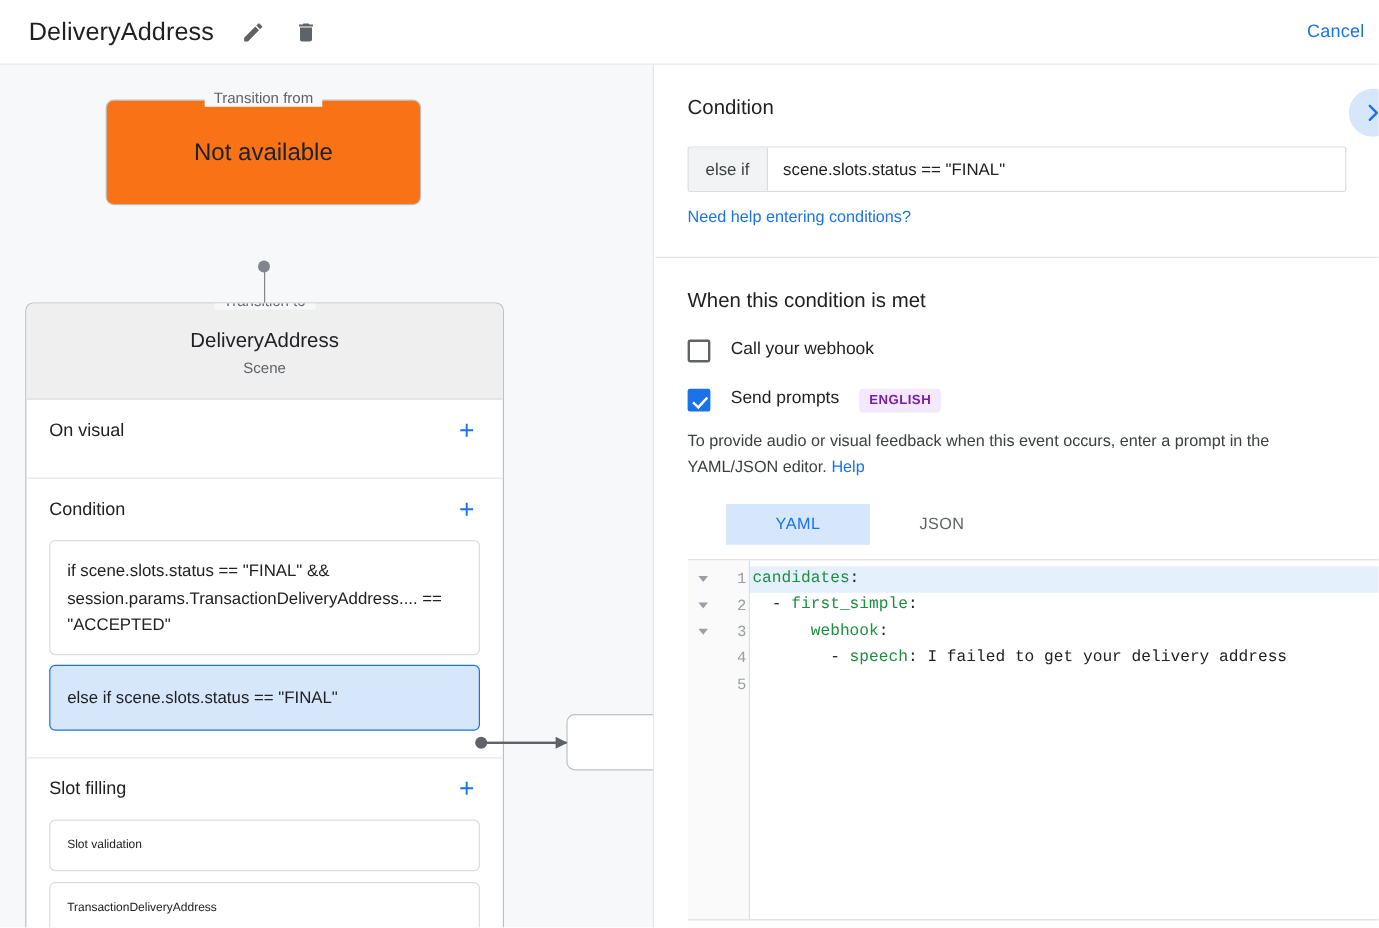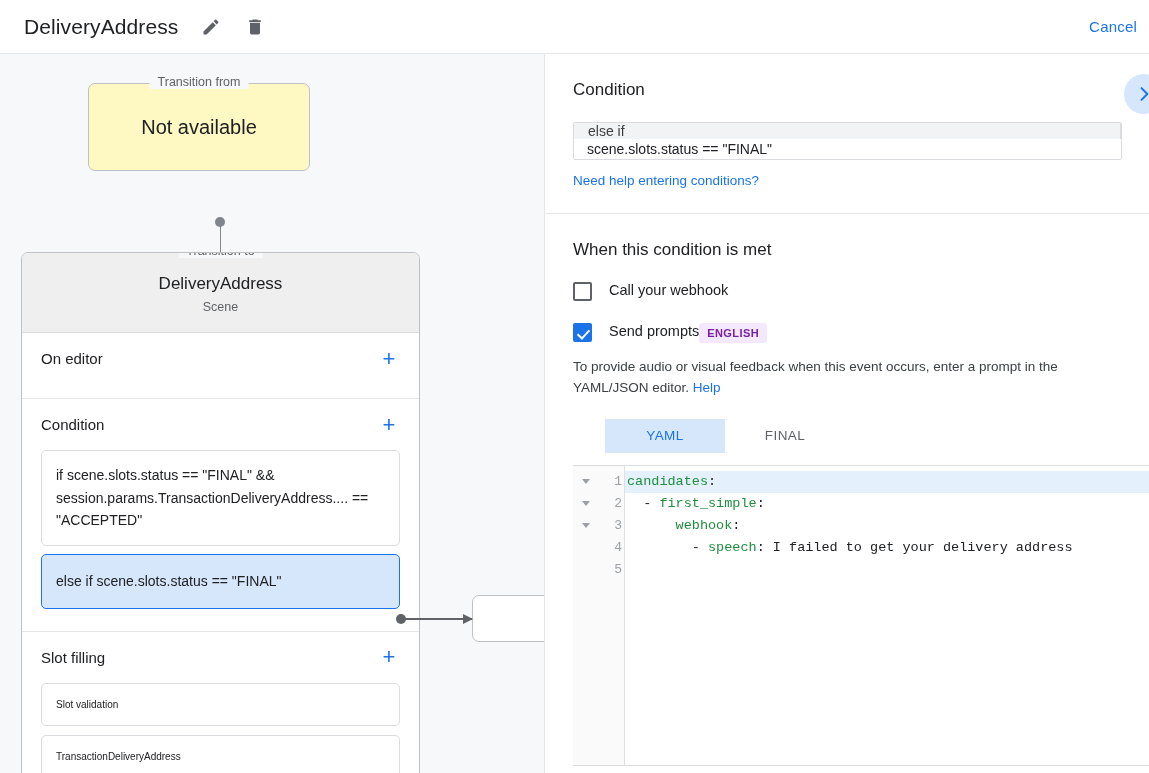"Transition from" .node-from { background: #fef9c3 -> #f97316; width: 222px -> 263px }
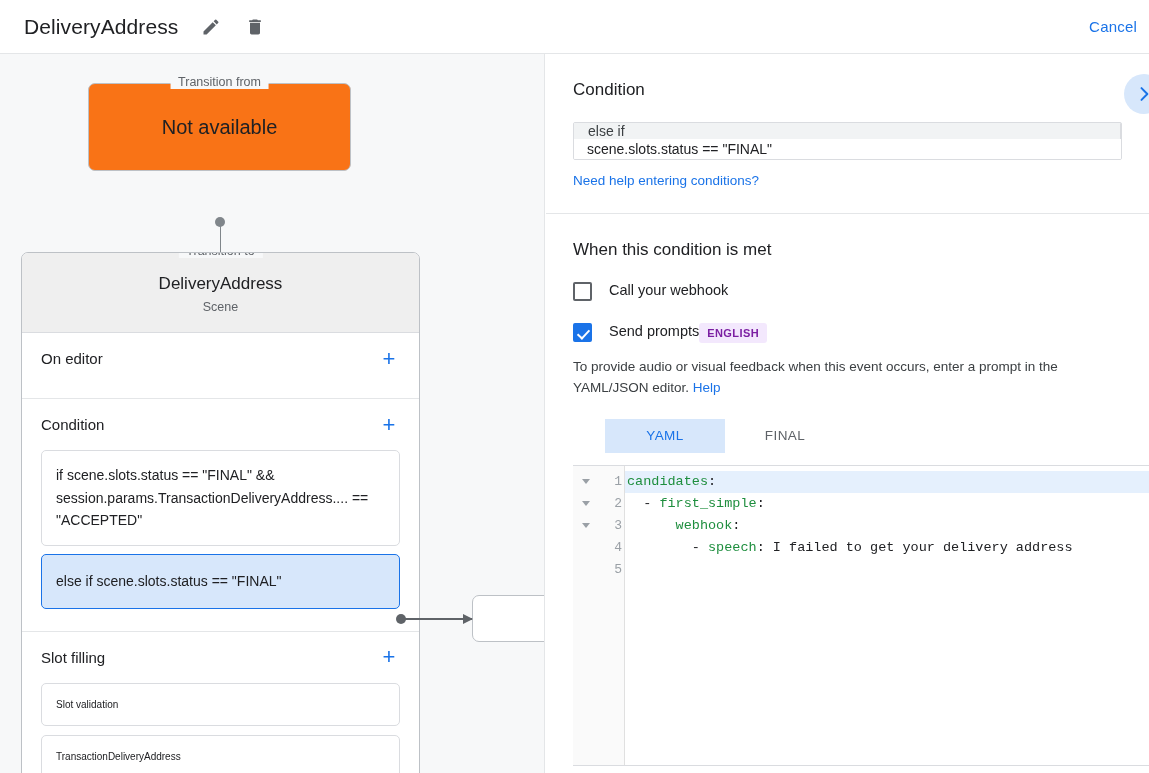"else if" .cond-input-row { flex-direction: column -> none }
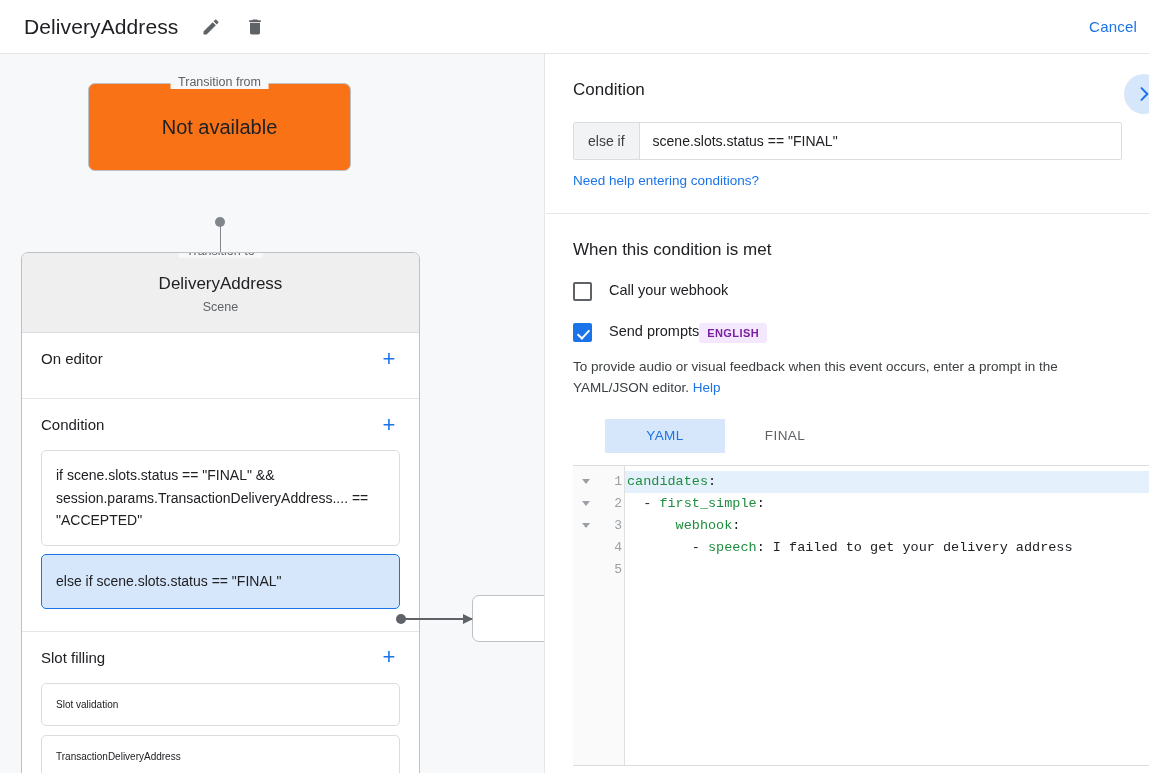"ENGLISH" .lang-badge { margin-left: none -> 17px }
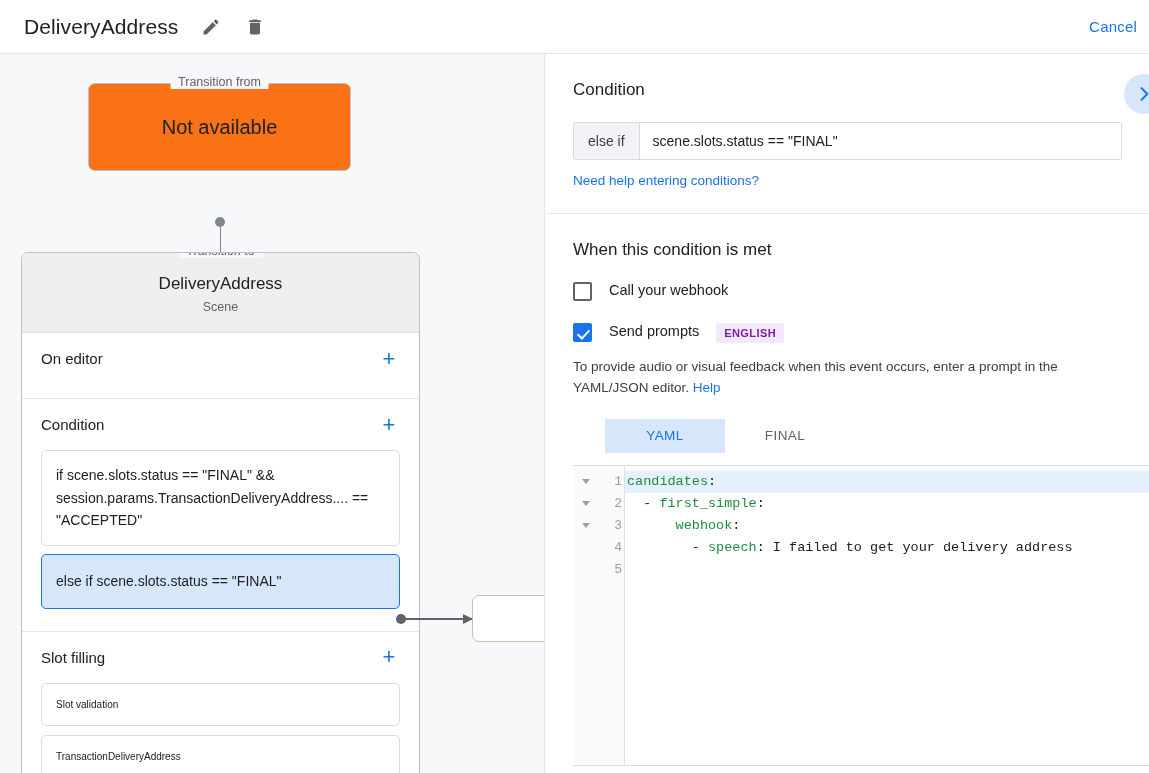"On editor" span.section-title { text: editor -> visual }
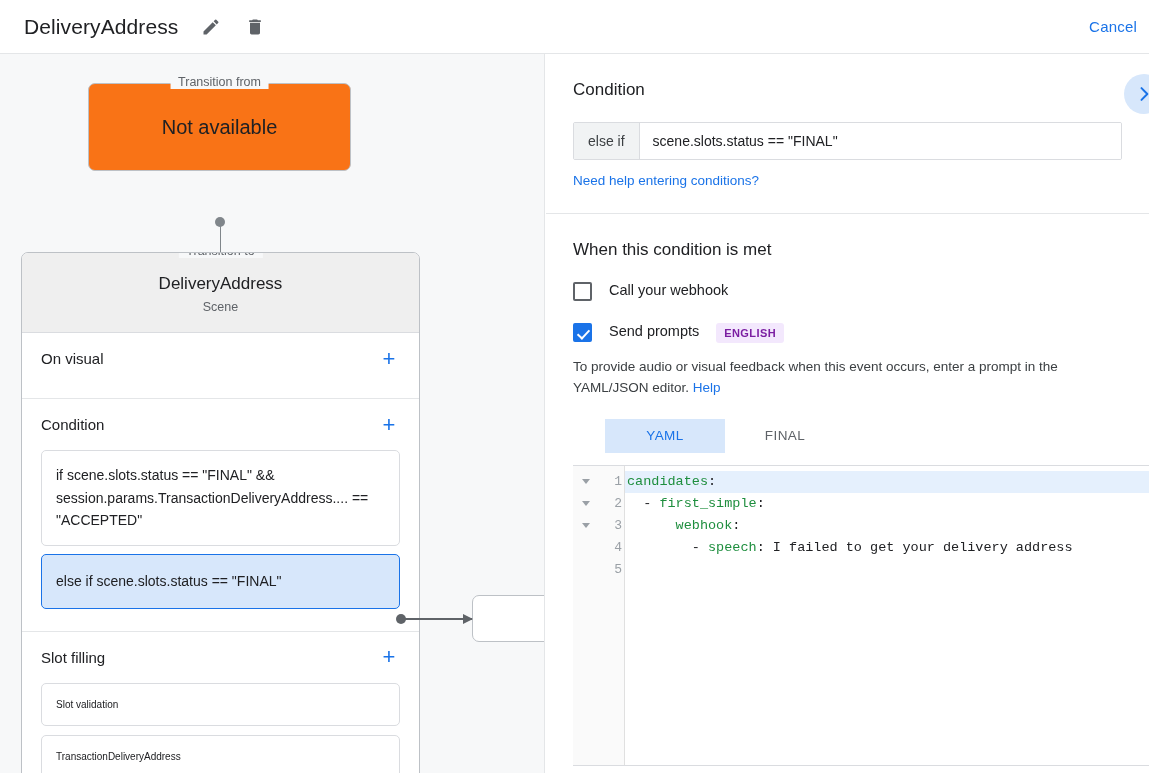"FINAL" button.tab { text: FINAL -> JSON }
